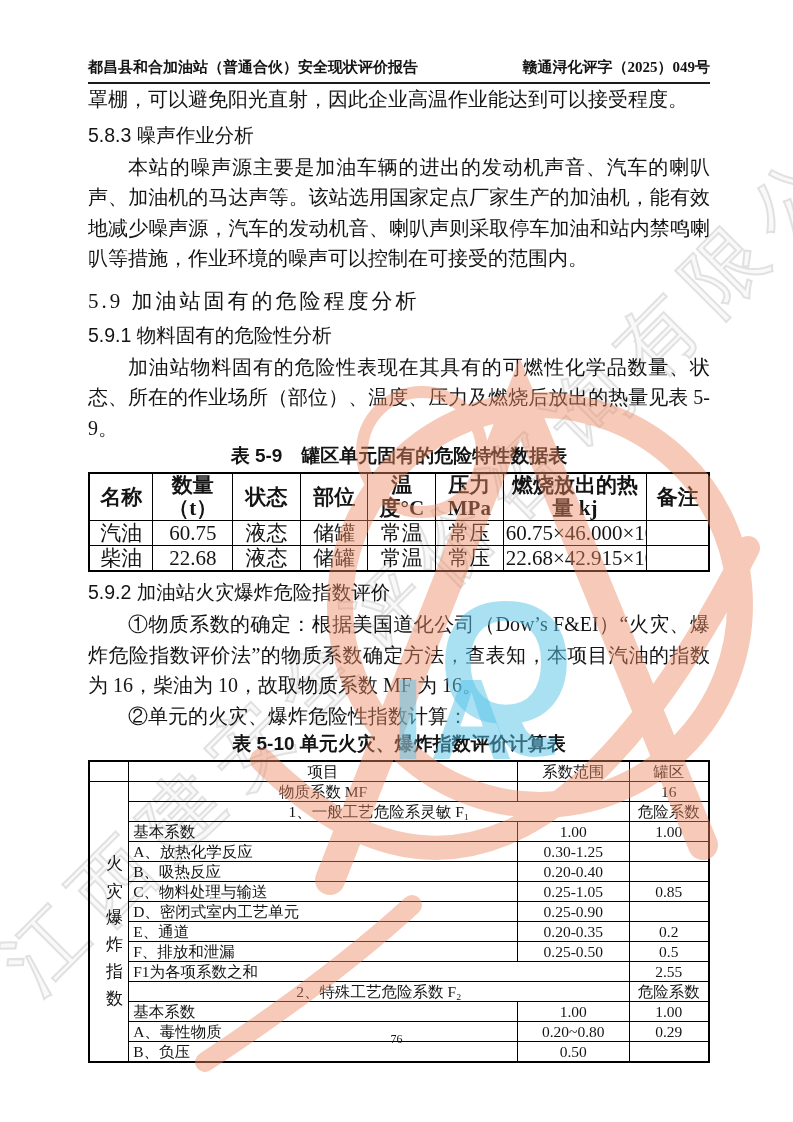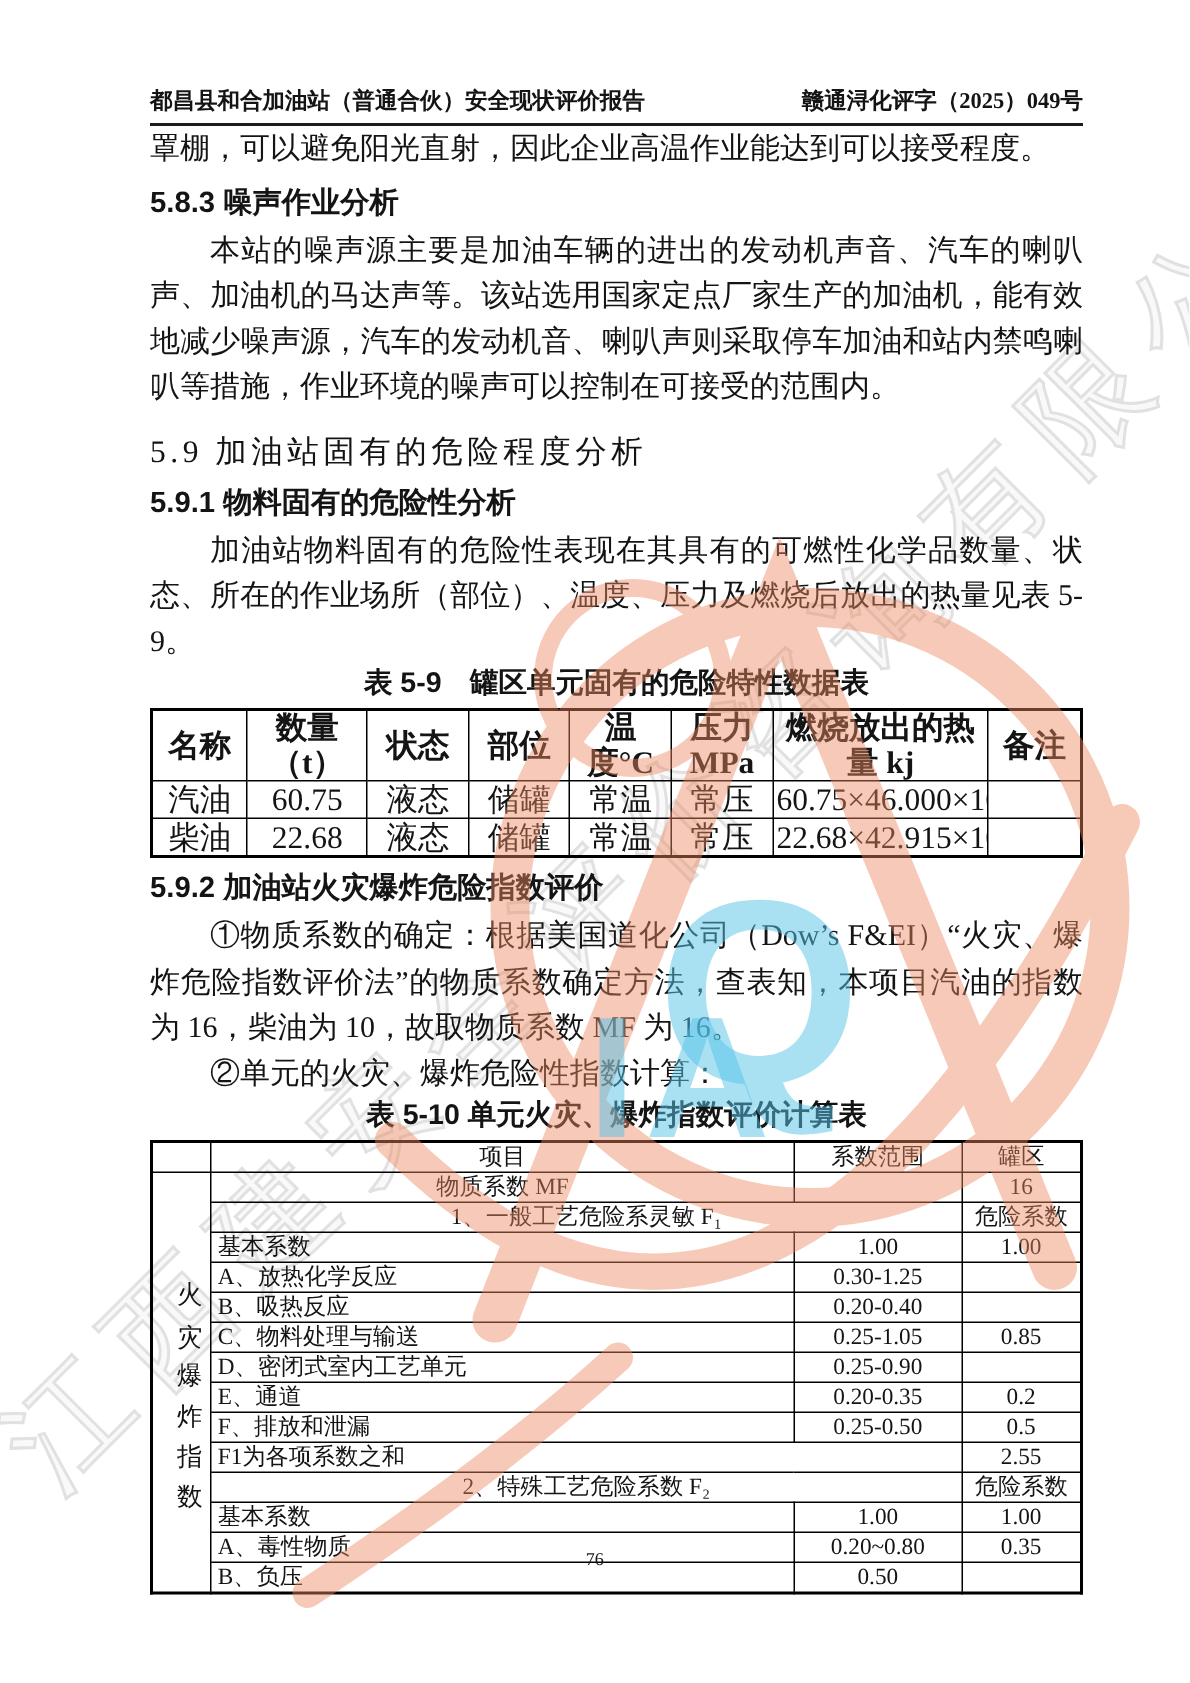"都昌县和合加油站（普通合伙）安全现状评价报告" .content { left: 100px -> 88px }
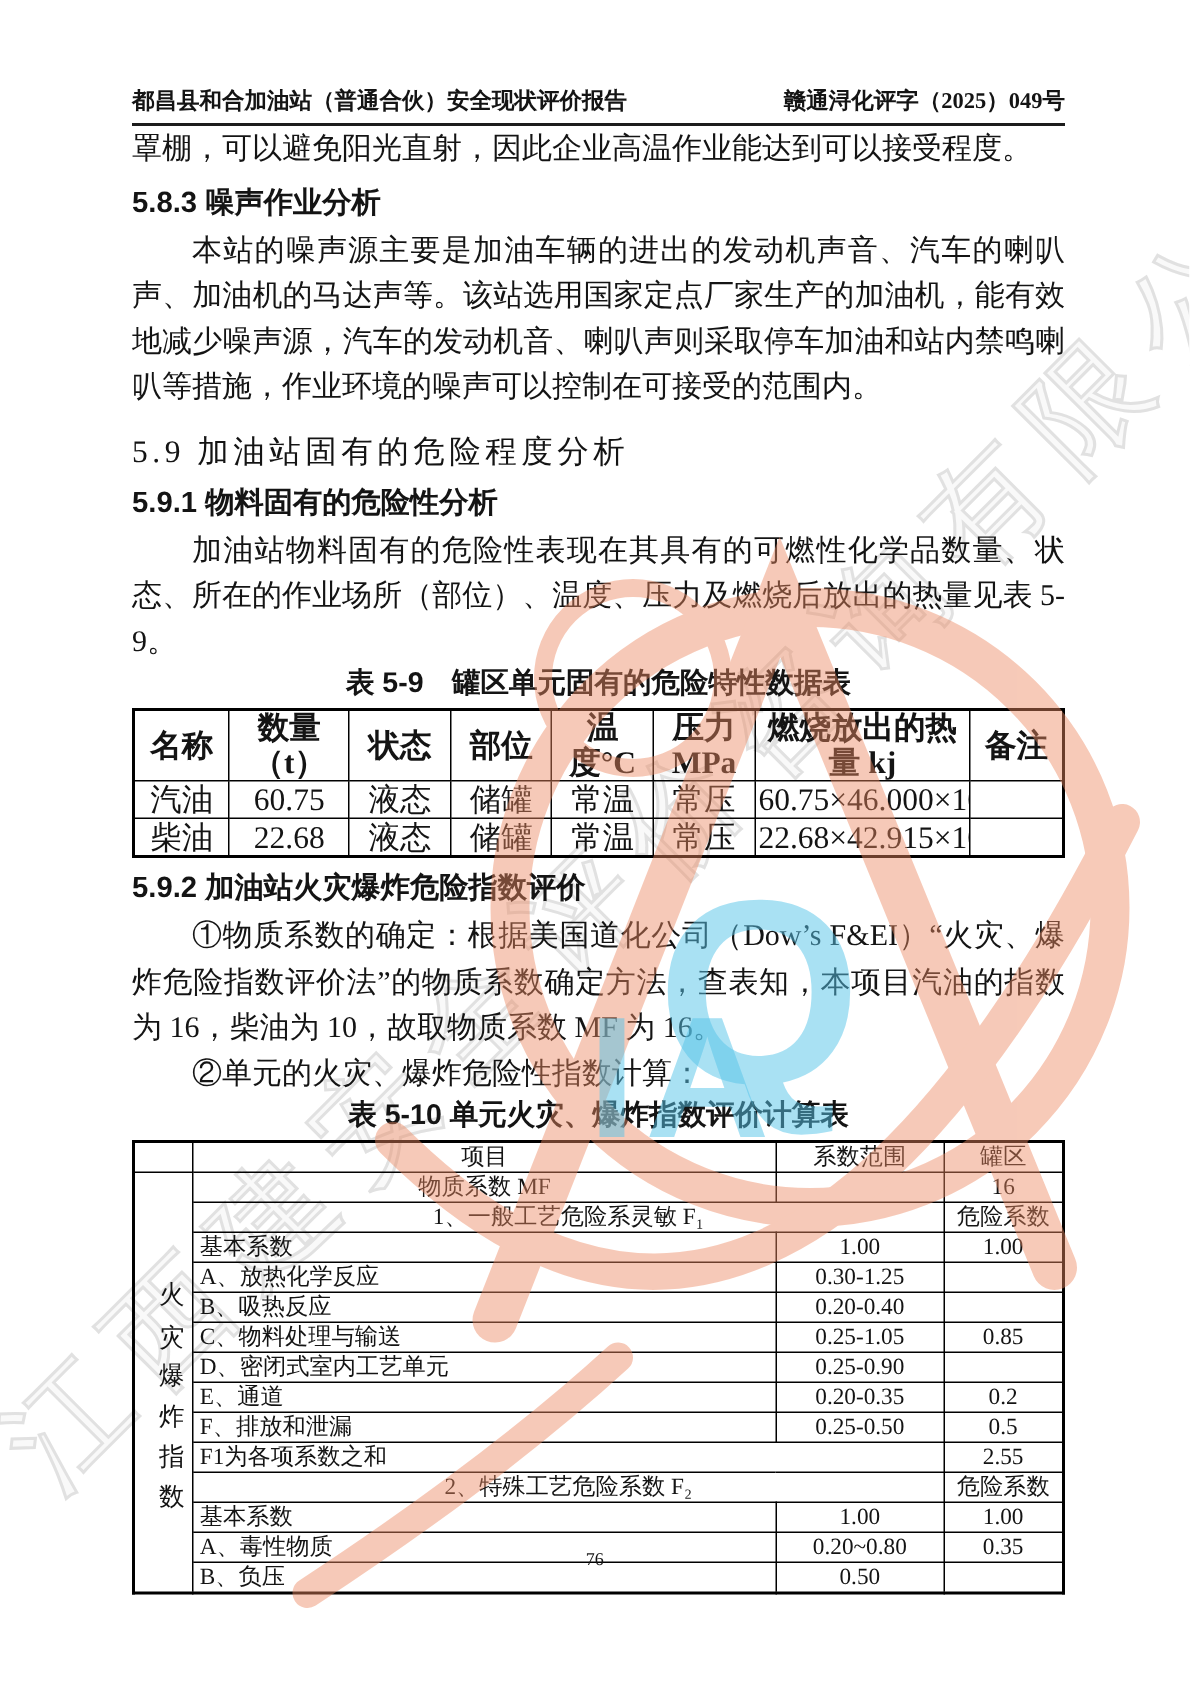"5.8.3 噪声作业分析" .h-sub { font-weight: bold -> normal }
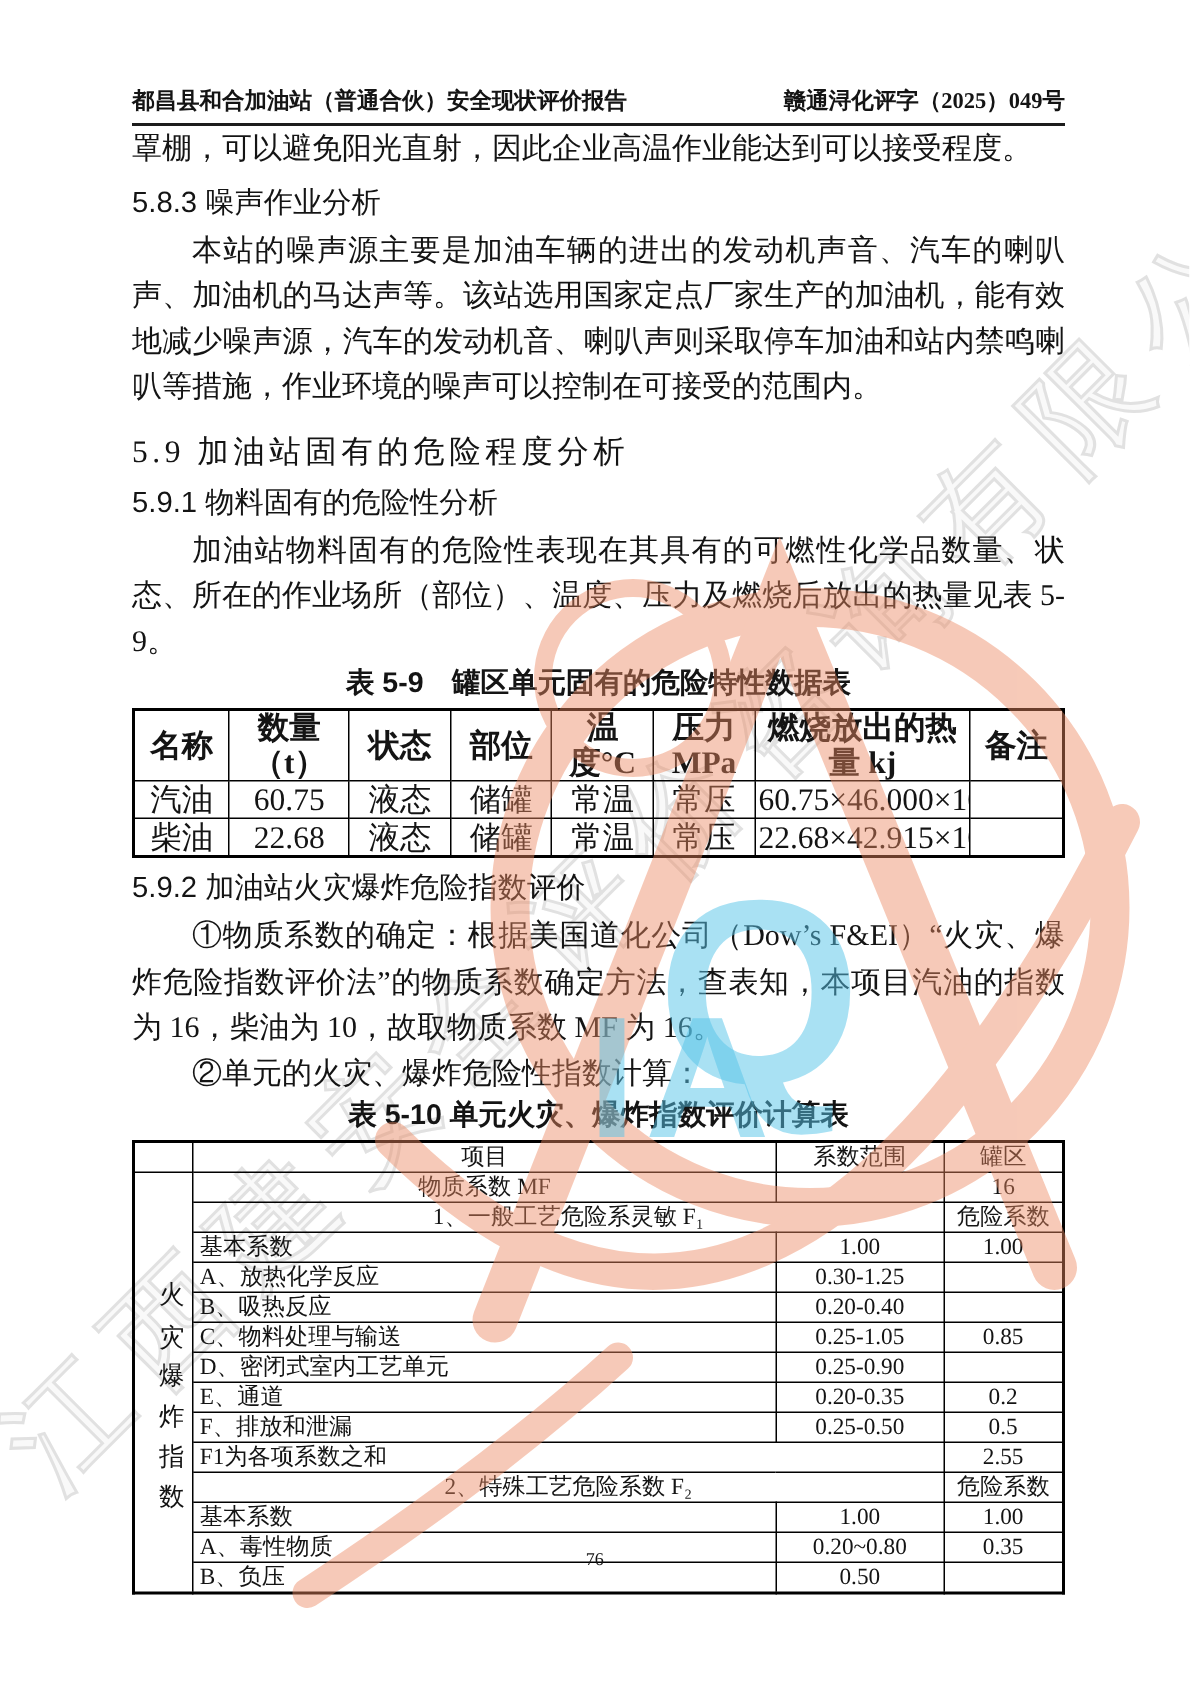"0.35" td { text: 0.35 -> 0.29 }
